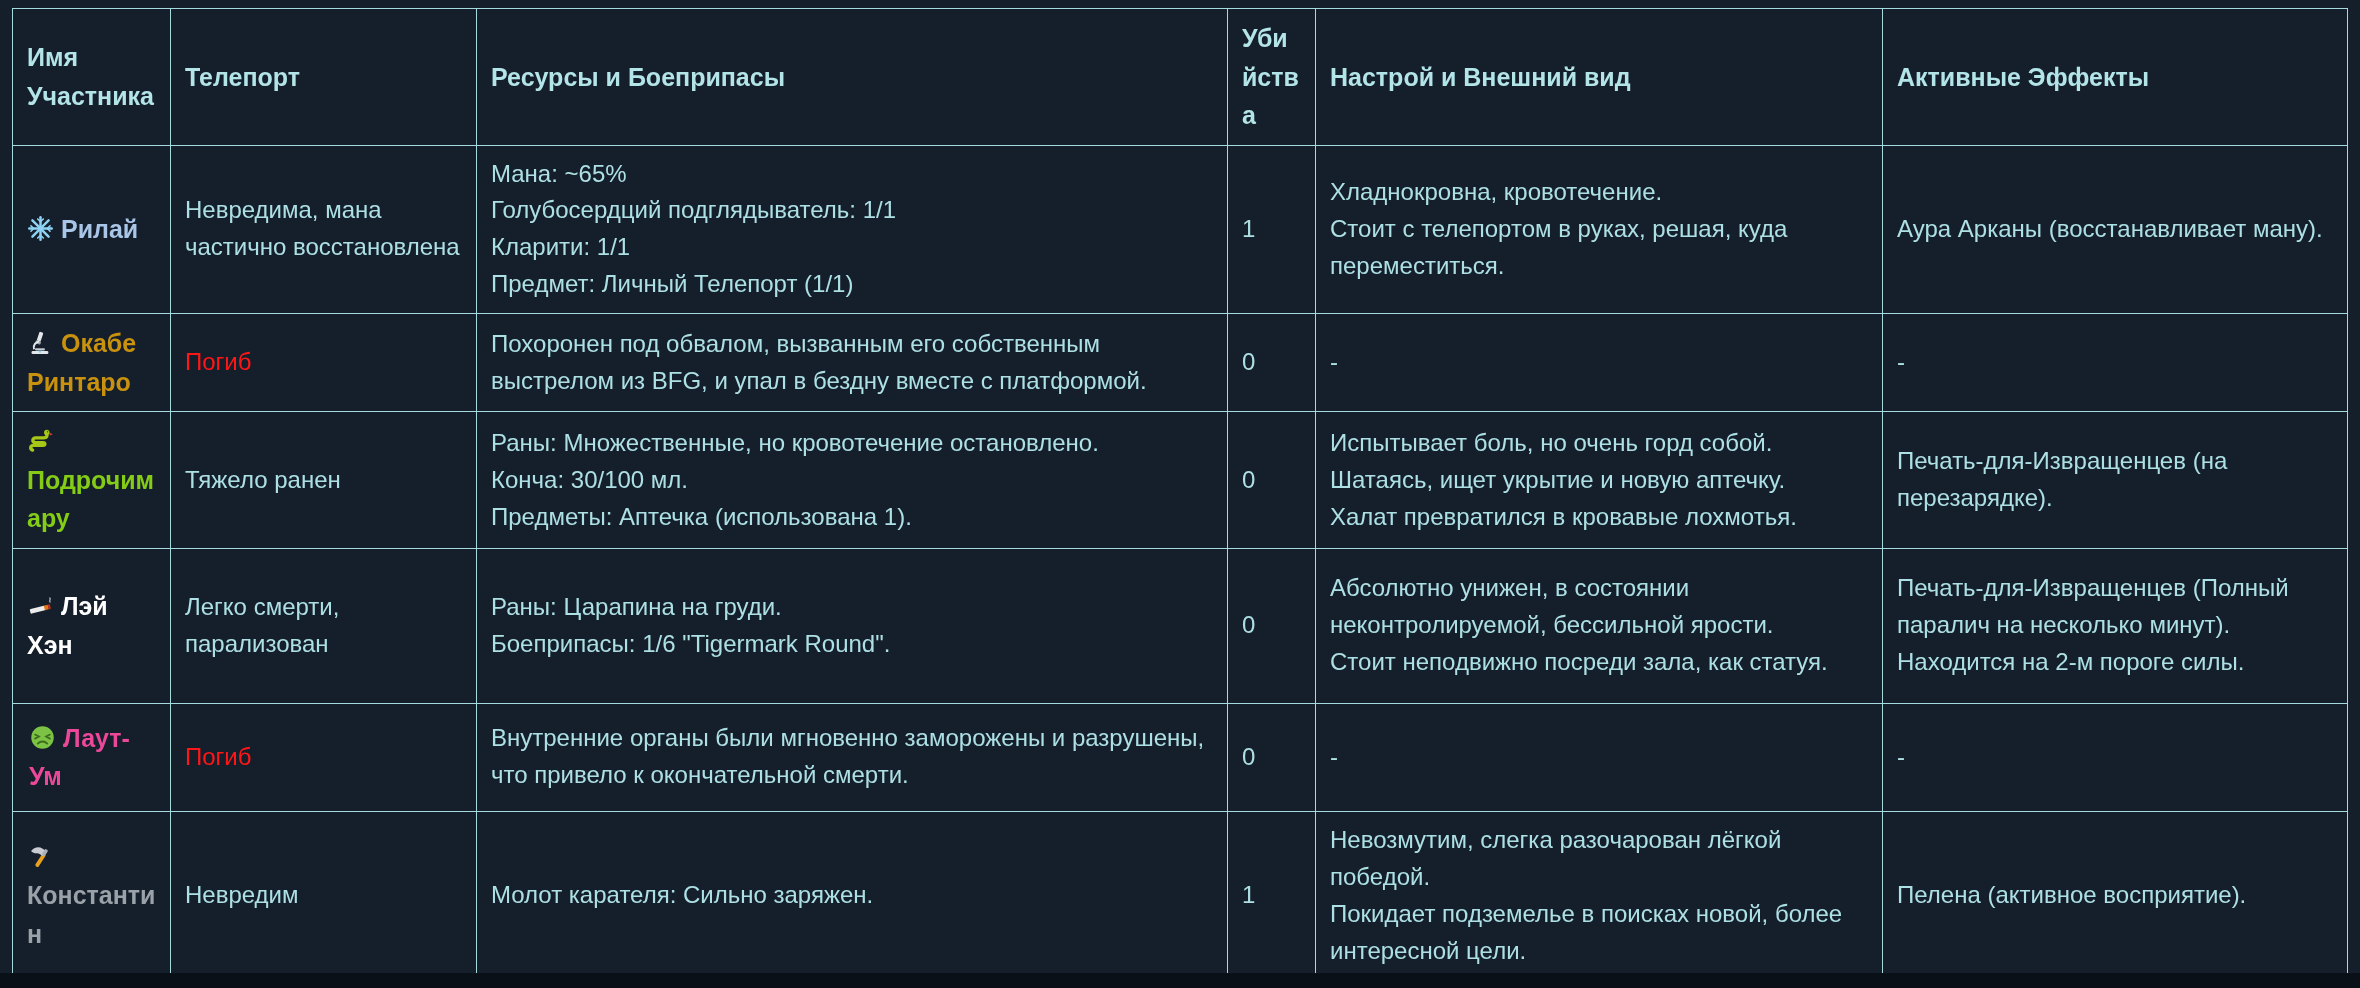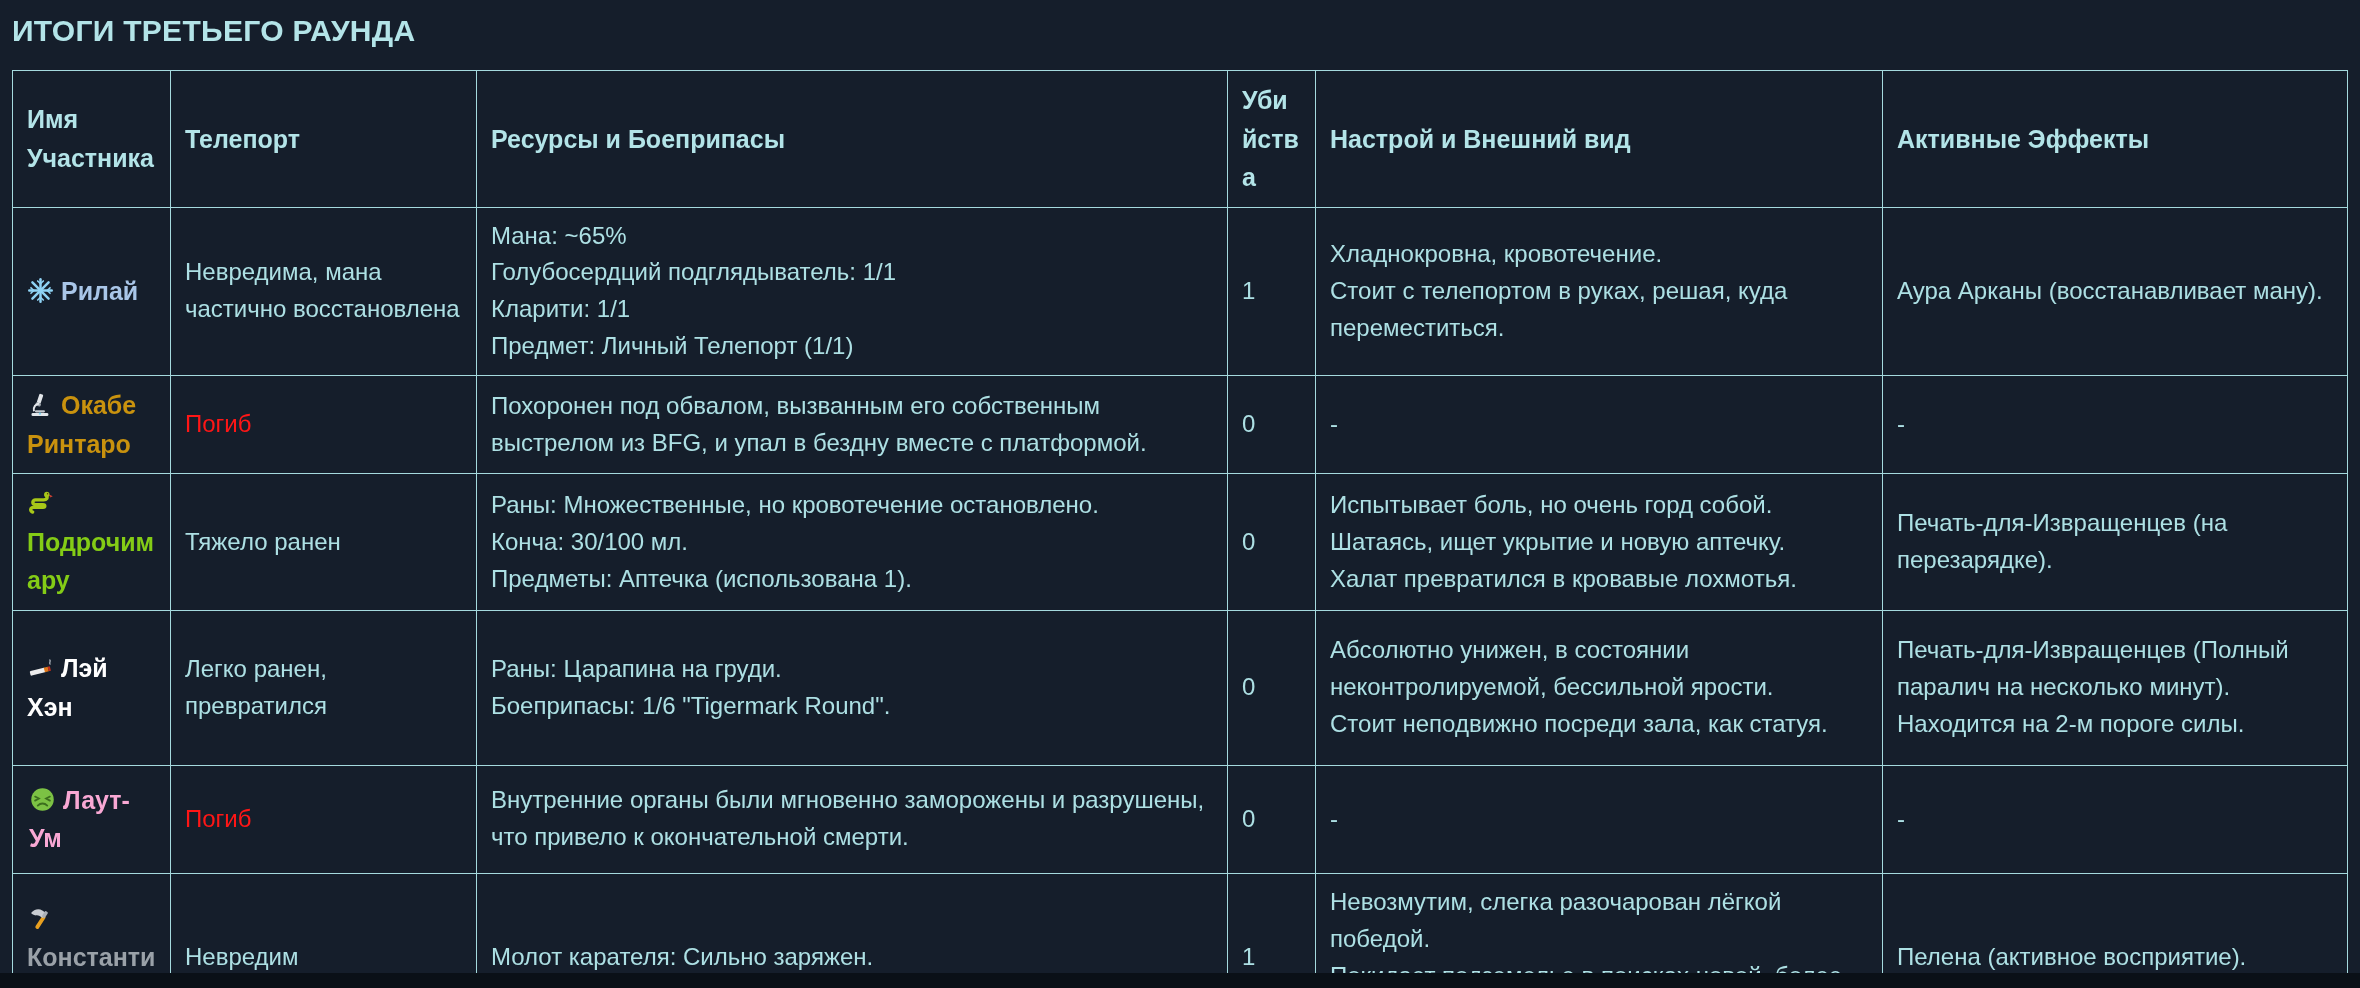"ИТОГИ ТРЕТЬЕГО РАУНДА" h1.title { html: <h1>ИТОГИ ТРЕТЬЕГО РАУНДА</h1> -> none }
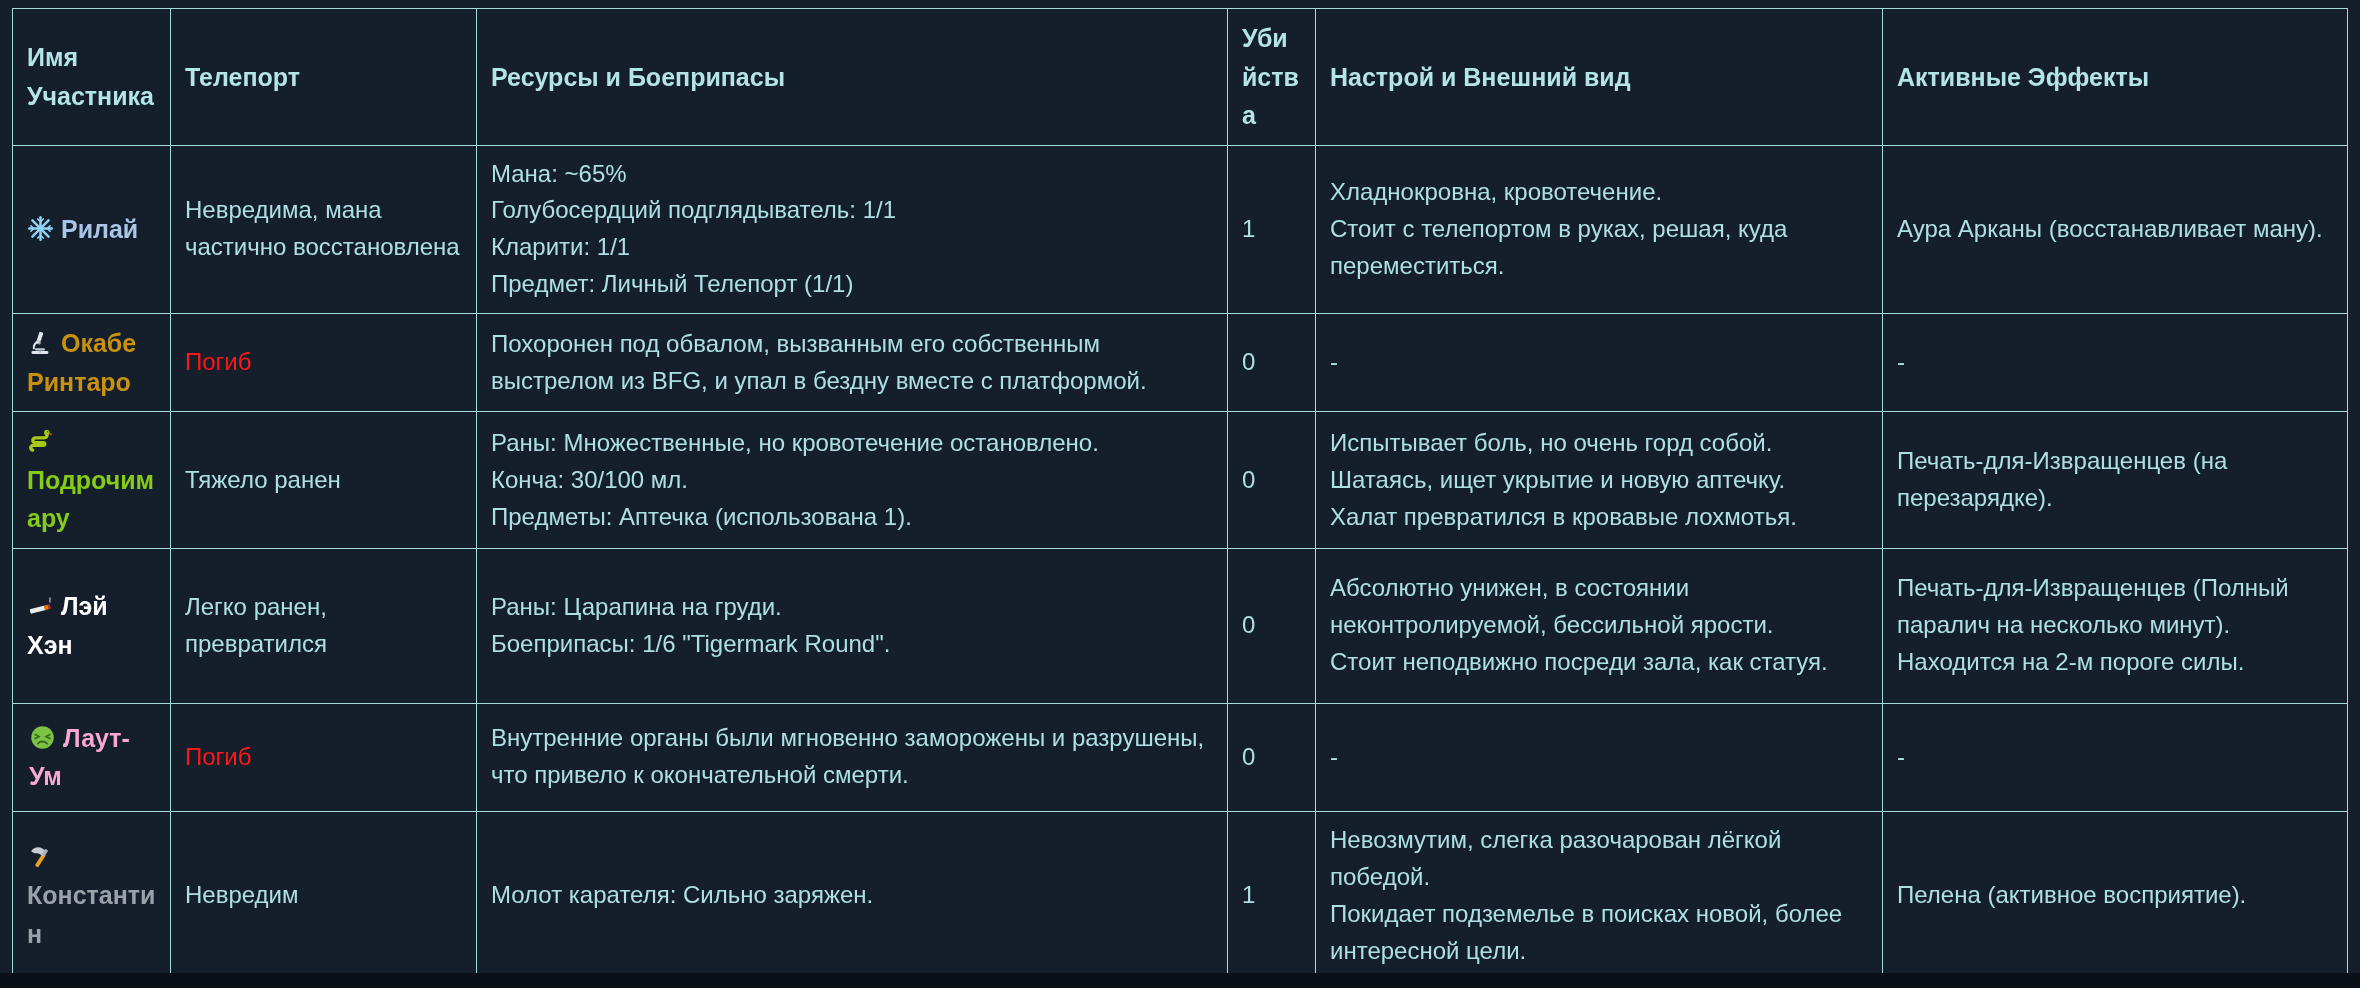"Легко ранен, превратился" td { text: ранен, превратился -> смерти, парализован }
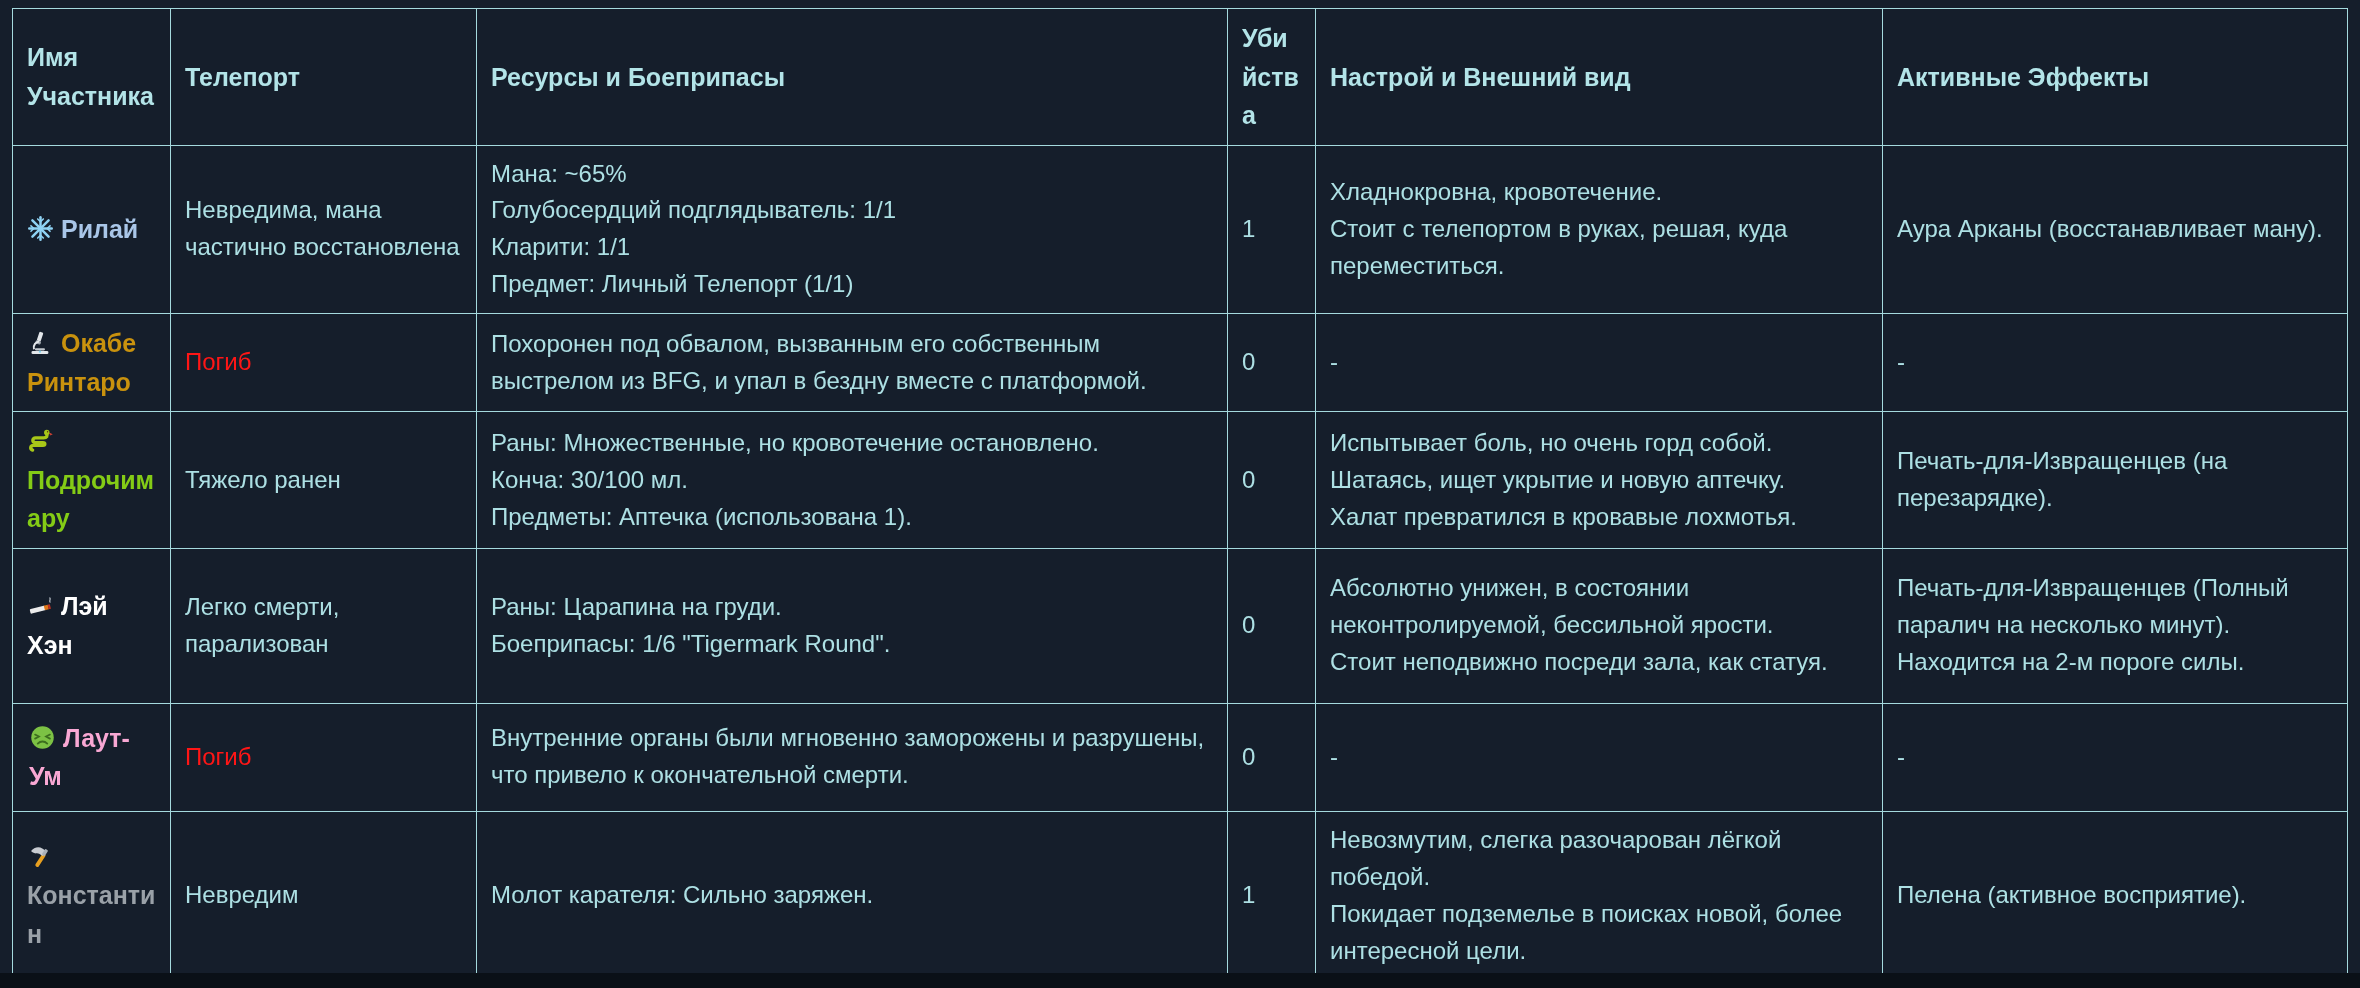"Лаут-Ум" td.name-cell { color: #f9a8d4 -> #ec4899 }
